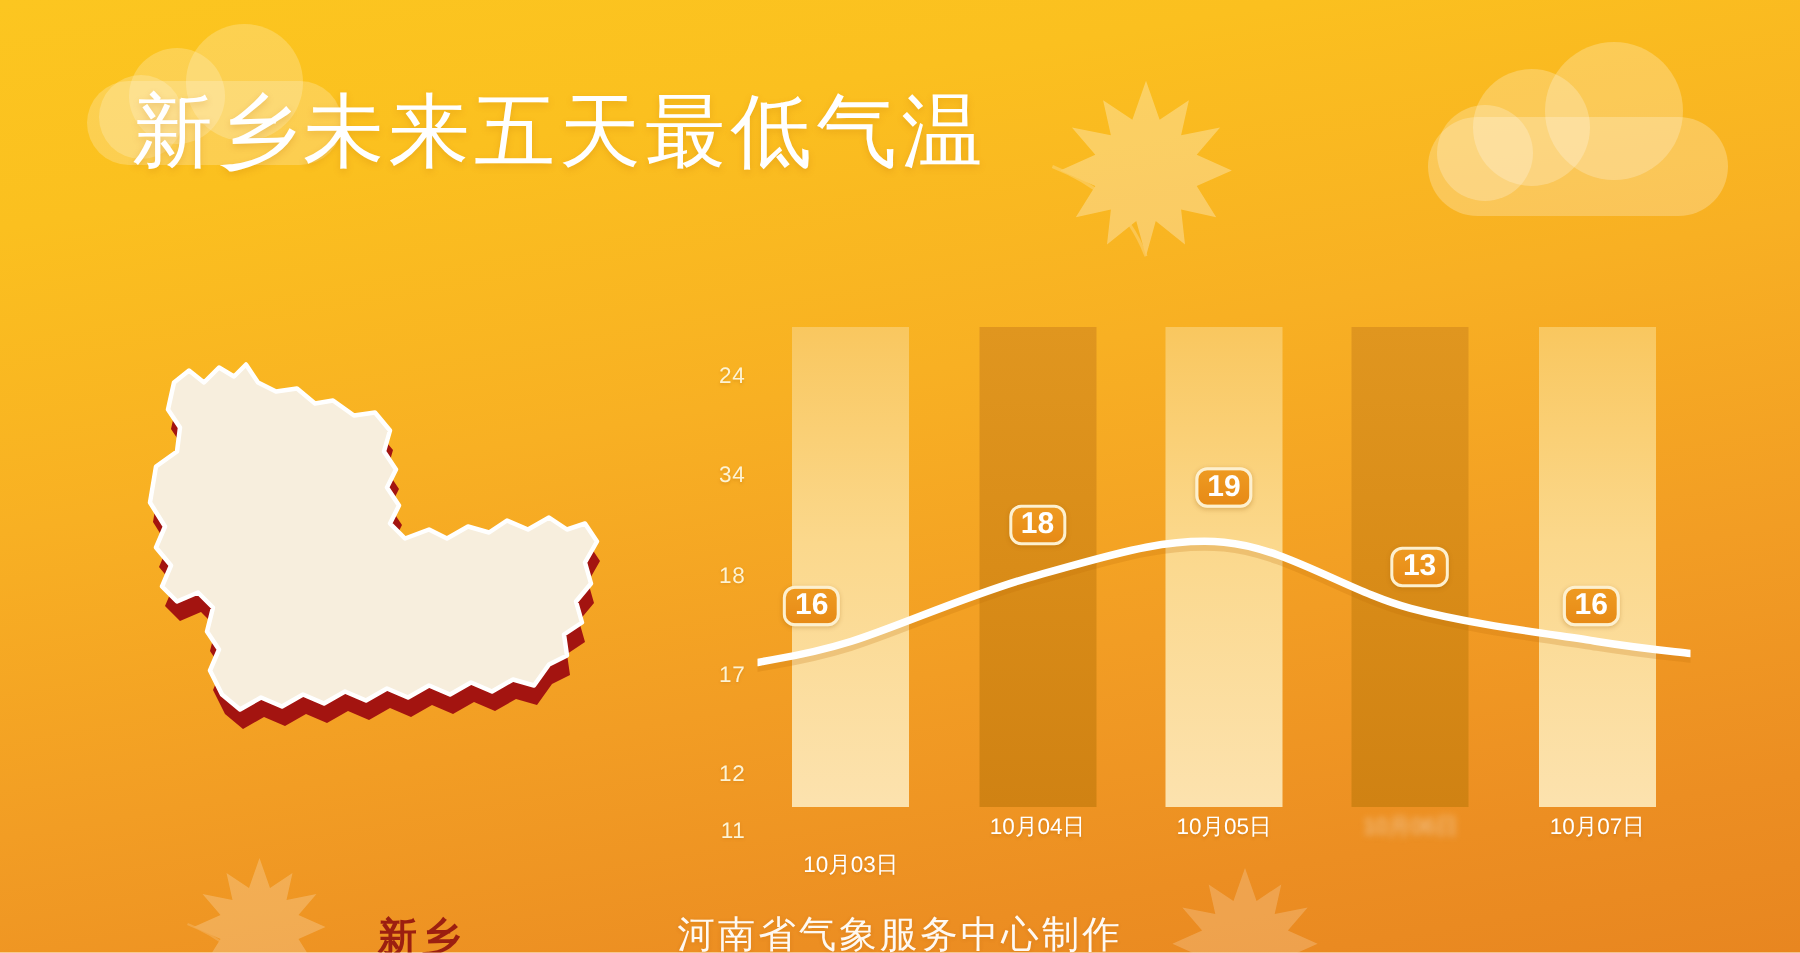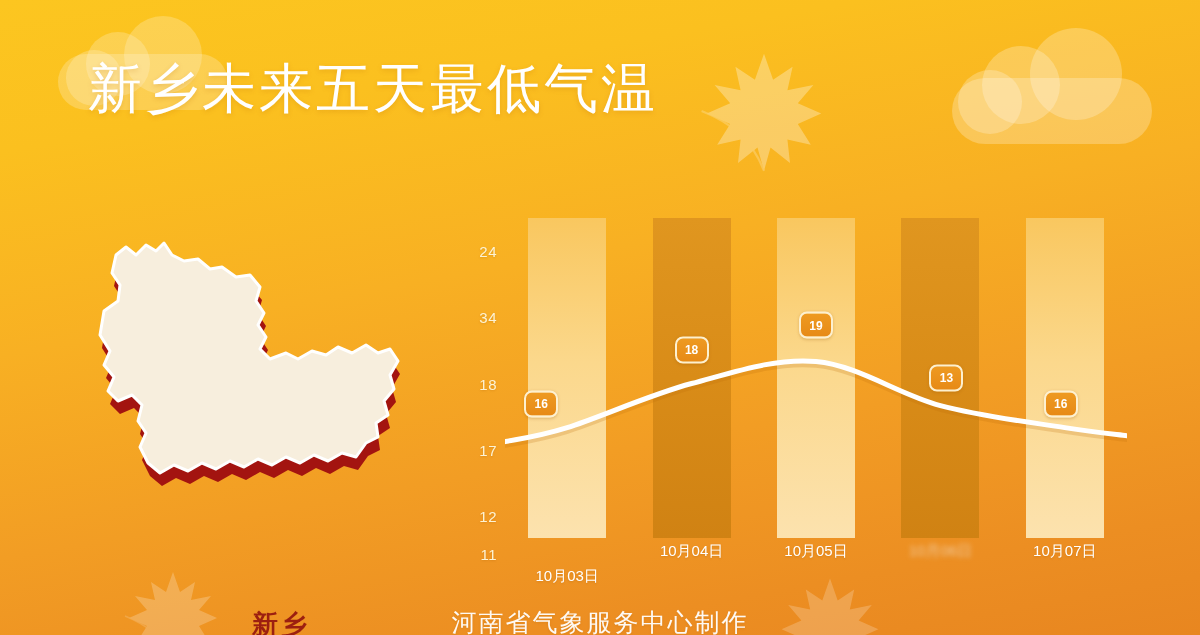"19" .pt-badge { font-size: 12px -> 20px }
